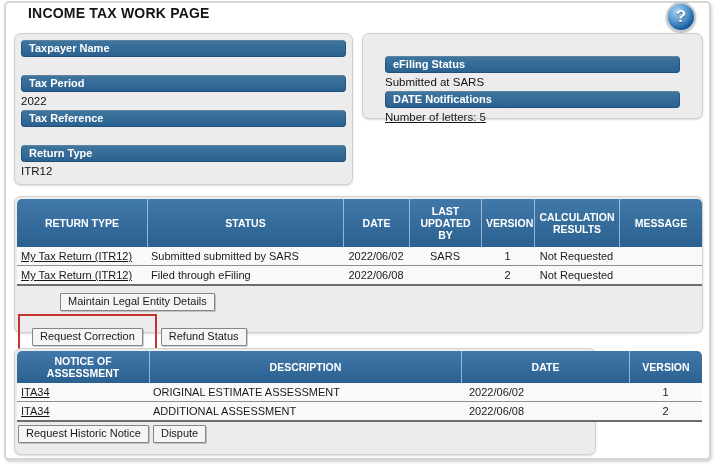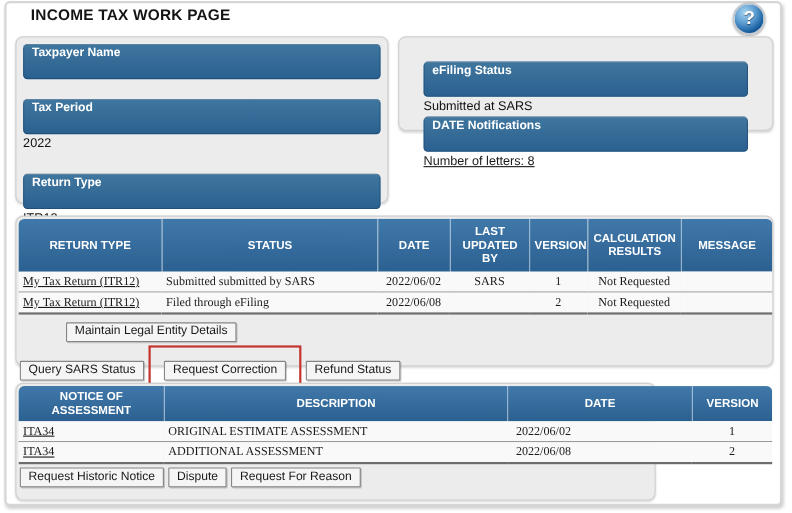"Taxpayer Name" .bar { height: 32px -> 17px }
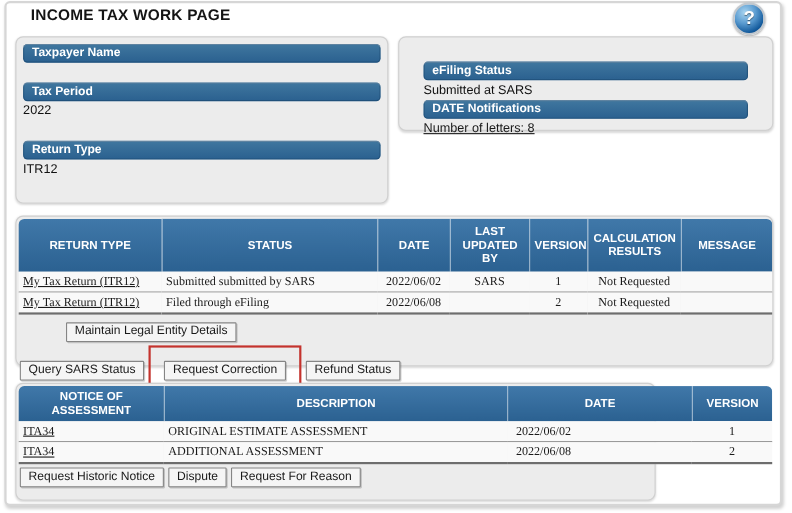"Tax Reference" div.bar { html: none -> <div>Tax Reference</div> }
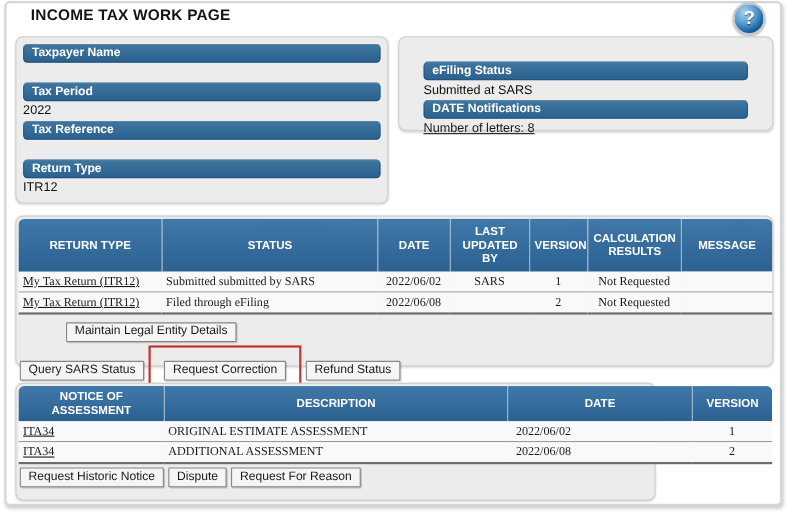"Number of letters: 8" span.linklike { text: 8 -> 5 }
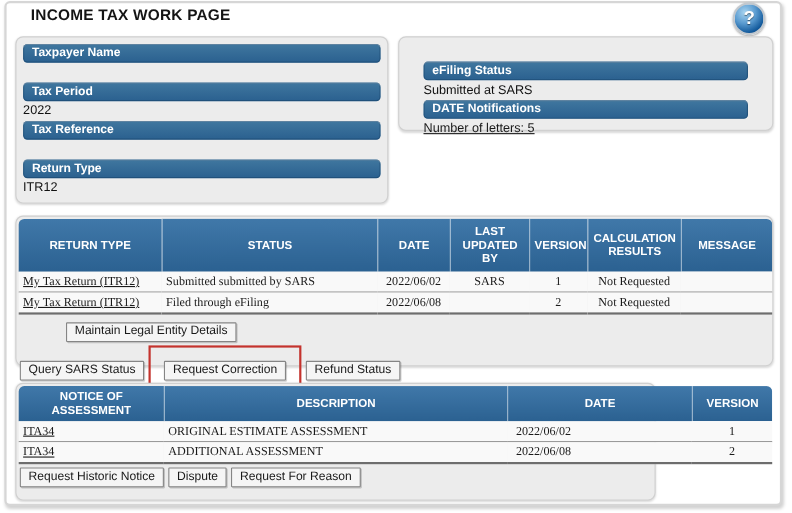"My Tax Return (ITR12)" .data-table td { font-family: Liberation Serif, serif -> none }
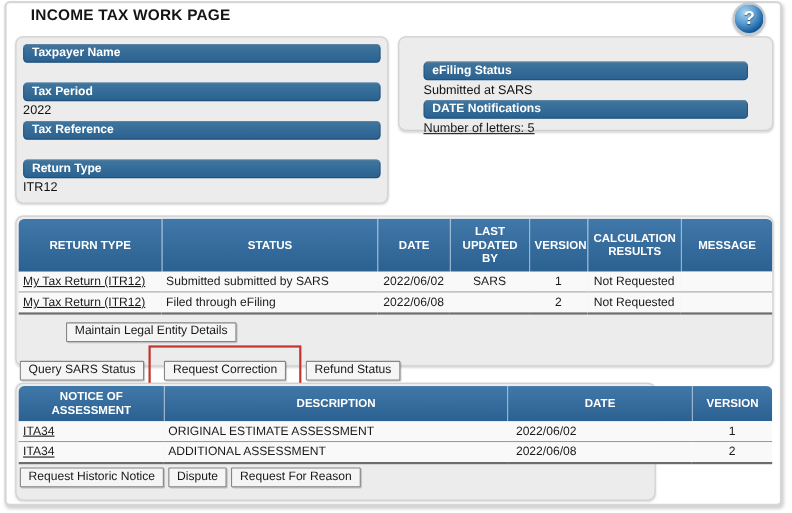"Query SARS Status" button.btn { html: <button>Query SARS Status</button> -> none }
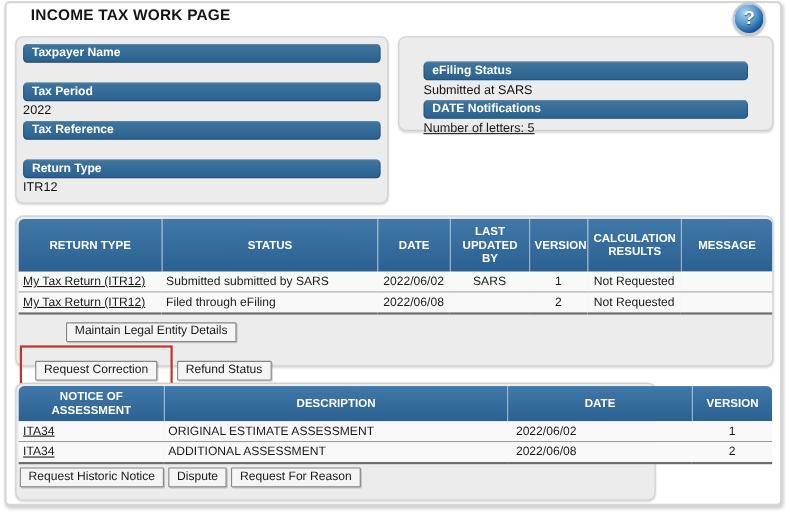"Request For Reason" button.btn { html: <button>Request For Reason</button> -> none }
